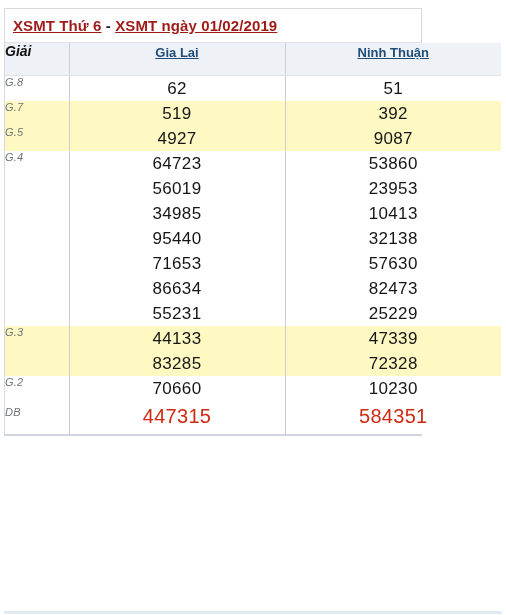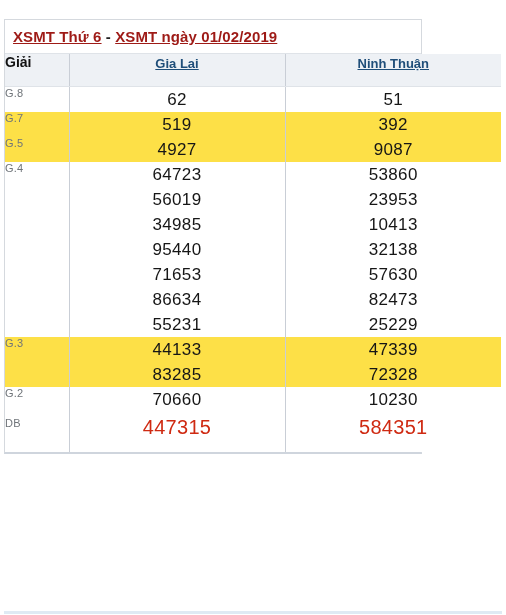"XSMT Thứ 6 - XSMT" .result-card { top: 19px -> 8px }
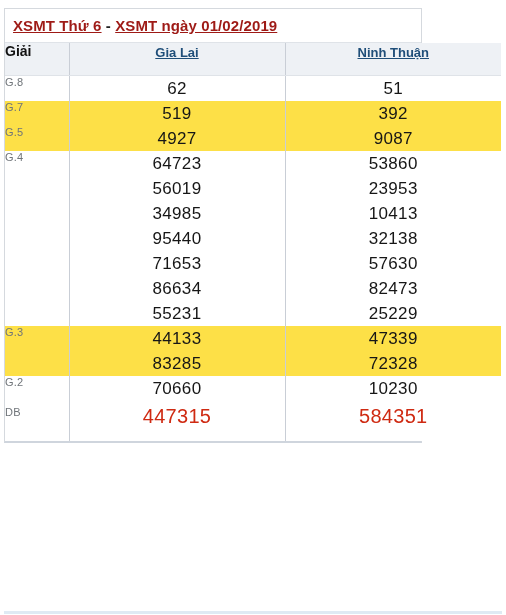"Giải" table.xs-table th:first-child, table.xs-table td:first-child { font-style: none -> italic }
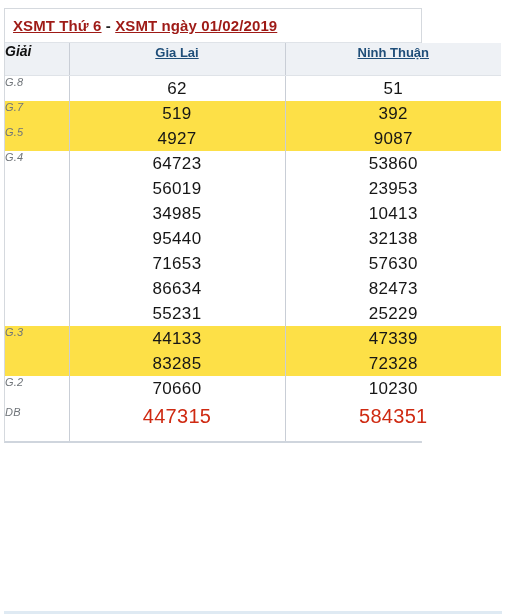"G.7" tbody tr.row-even { background: #fde047 -> #fef9c3 }
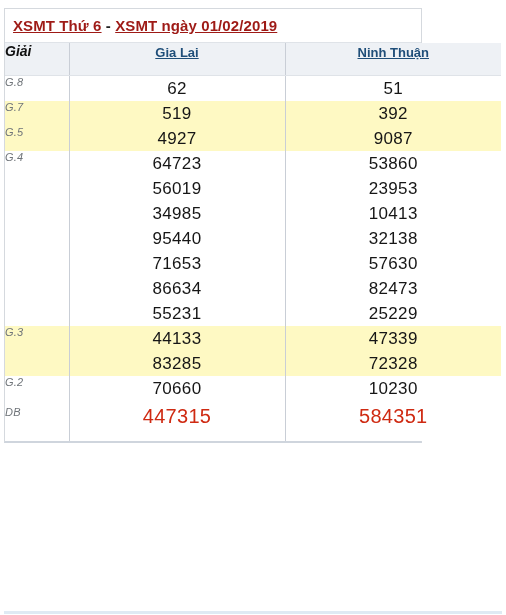"447315" tr.db-row td.num-cell { padding: 2px 0 12px 0 -> 2px 0 5px 0 }
